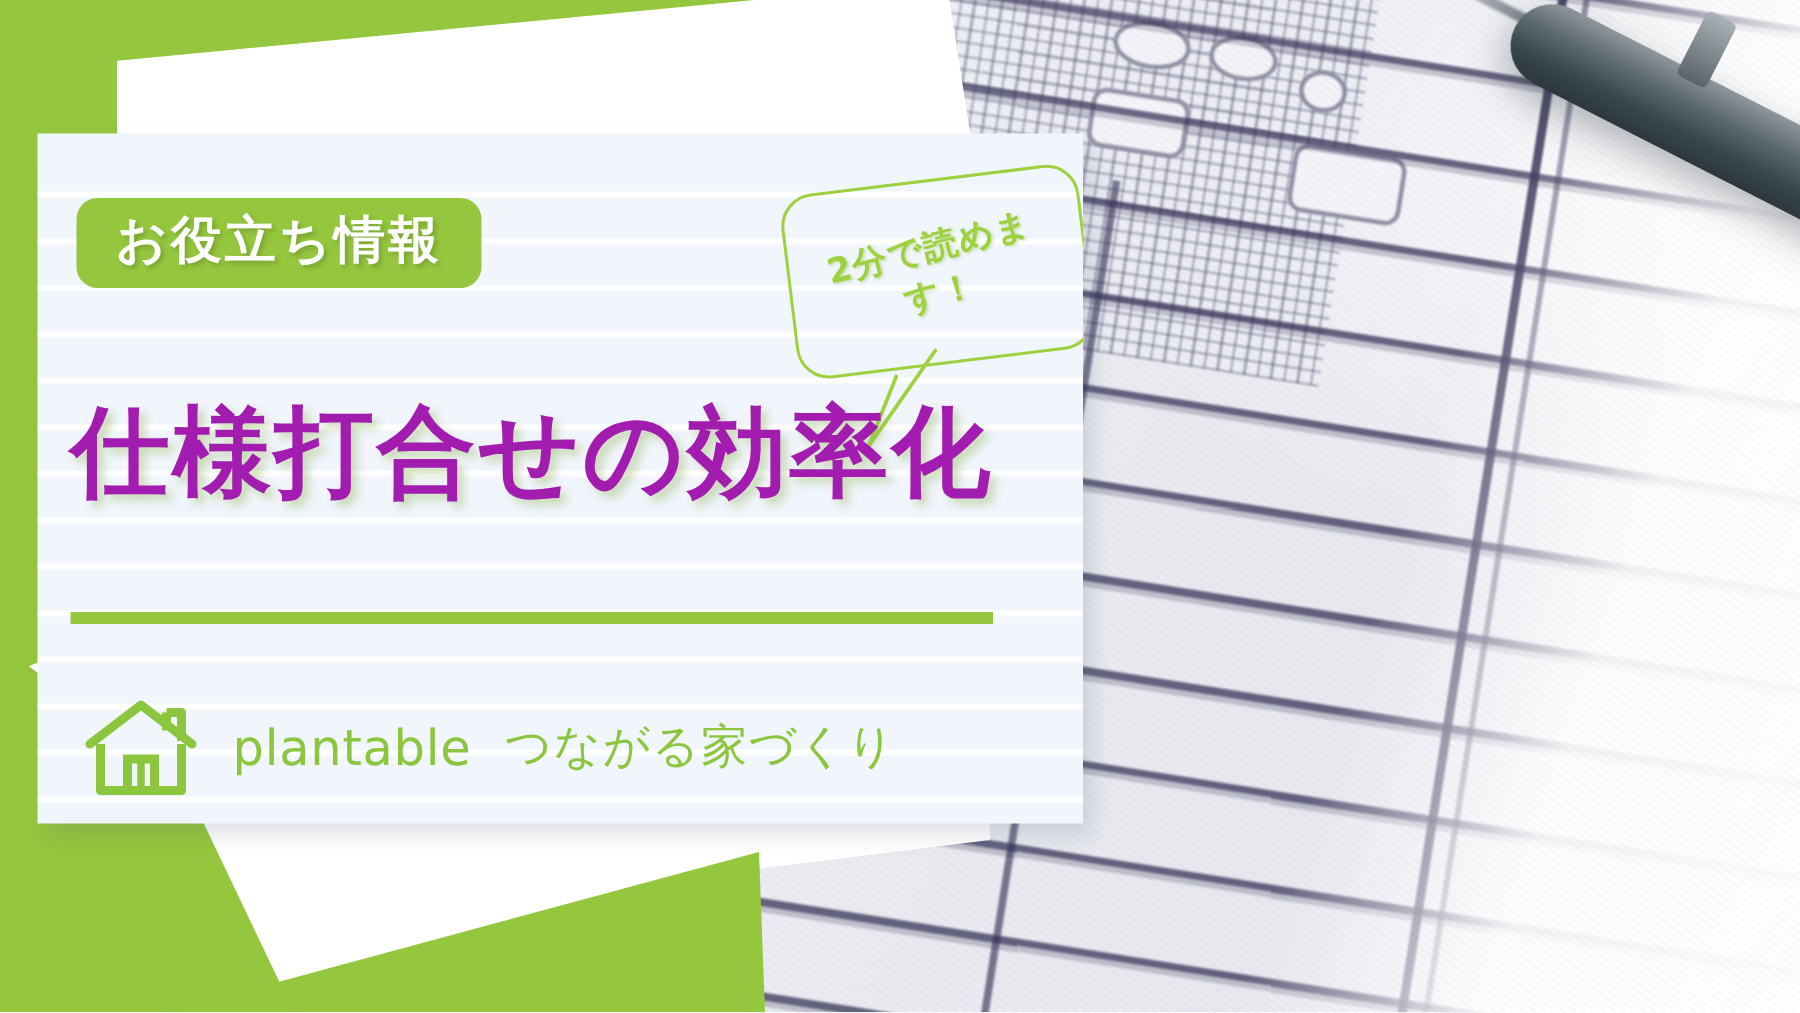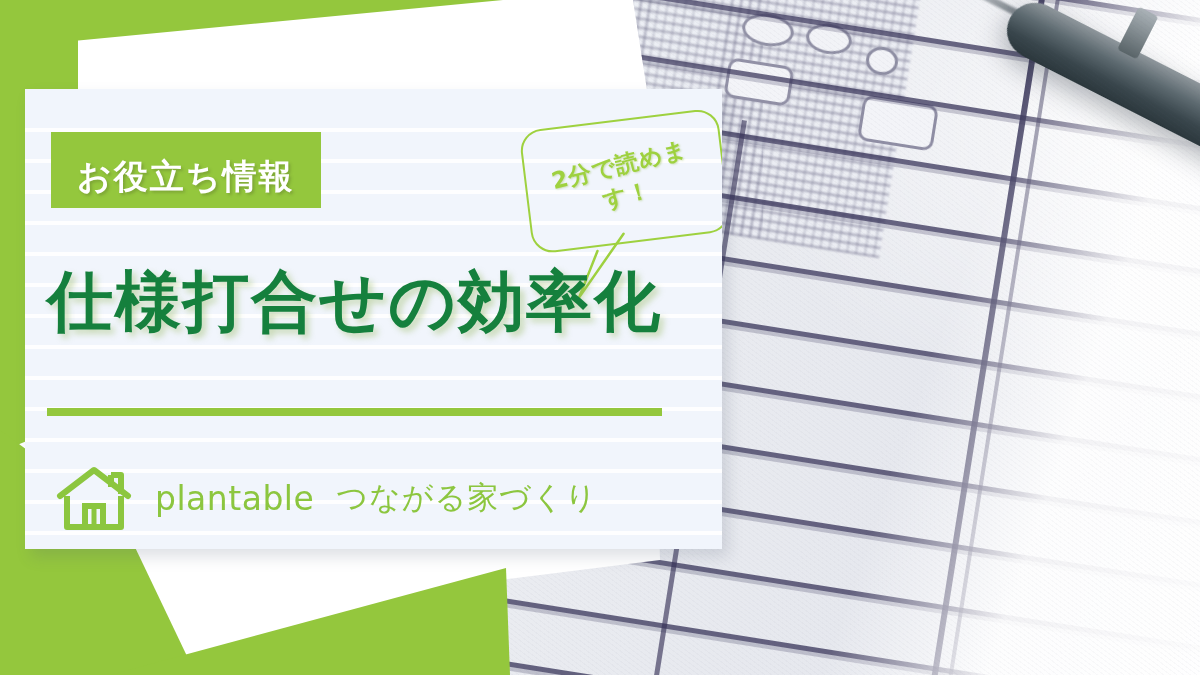"お役立ち情報" .badge { border-radius: none -> 14px; padding: 26px 26px 13px 26px -> 10px 26px 13px 26px }
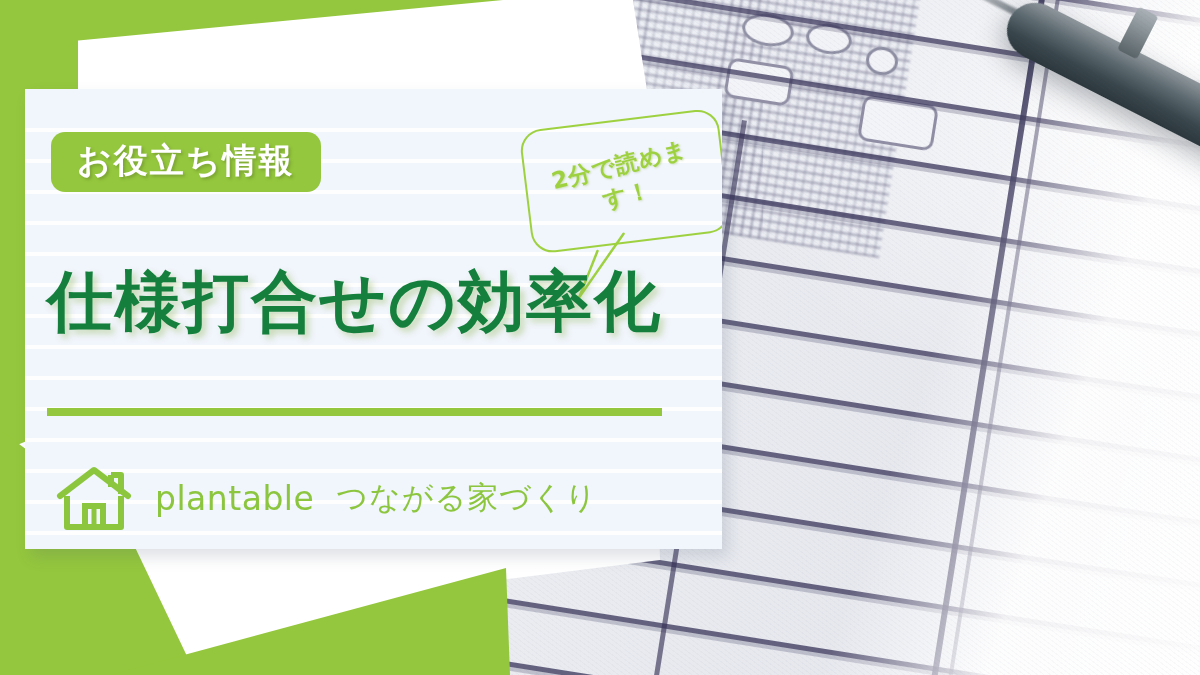"仕様打合せの効率化" .title { color: #15803d -> #a21caf }
